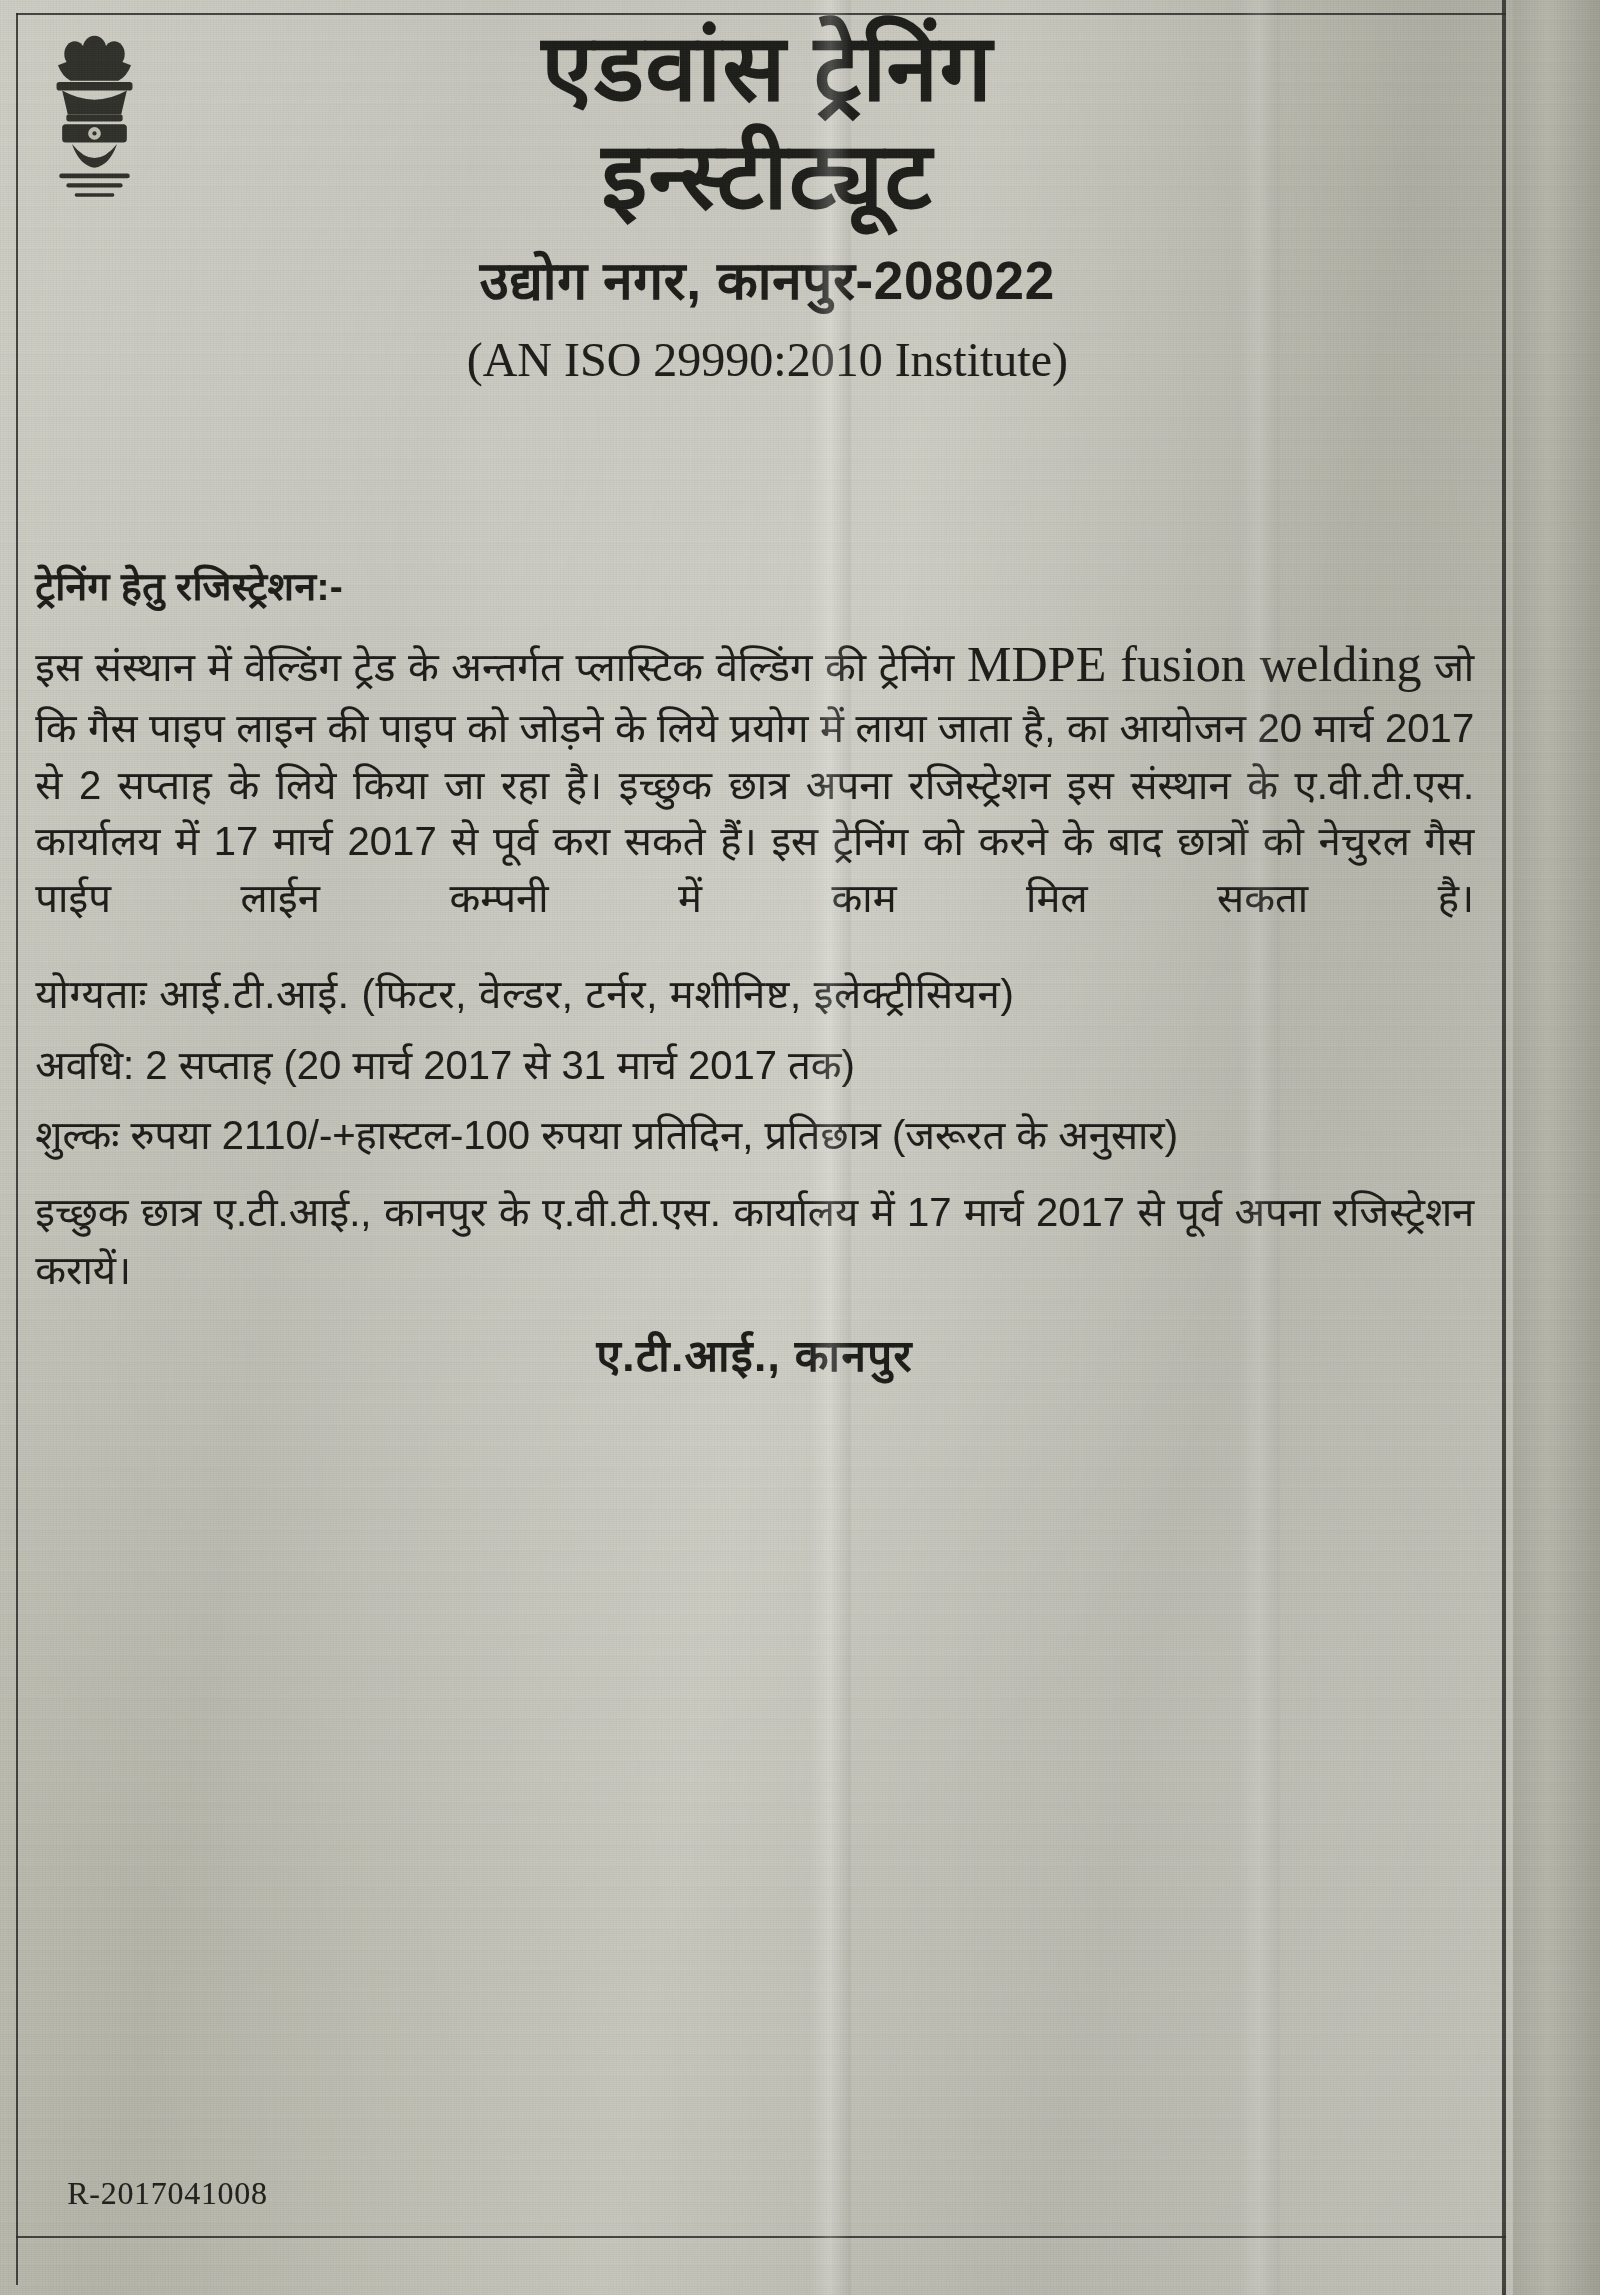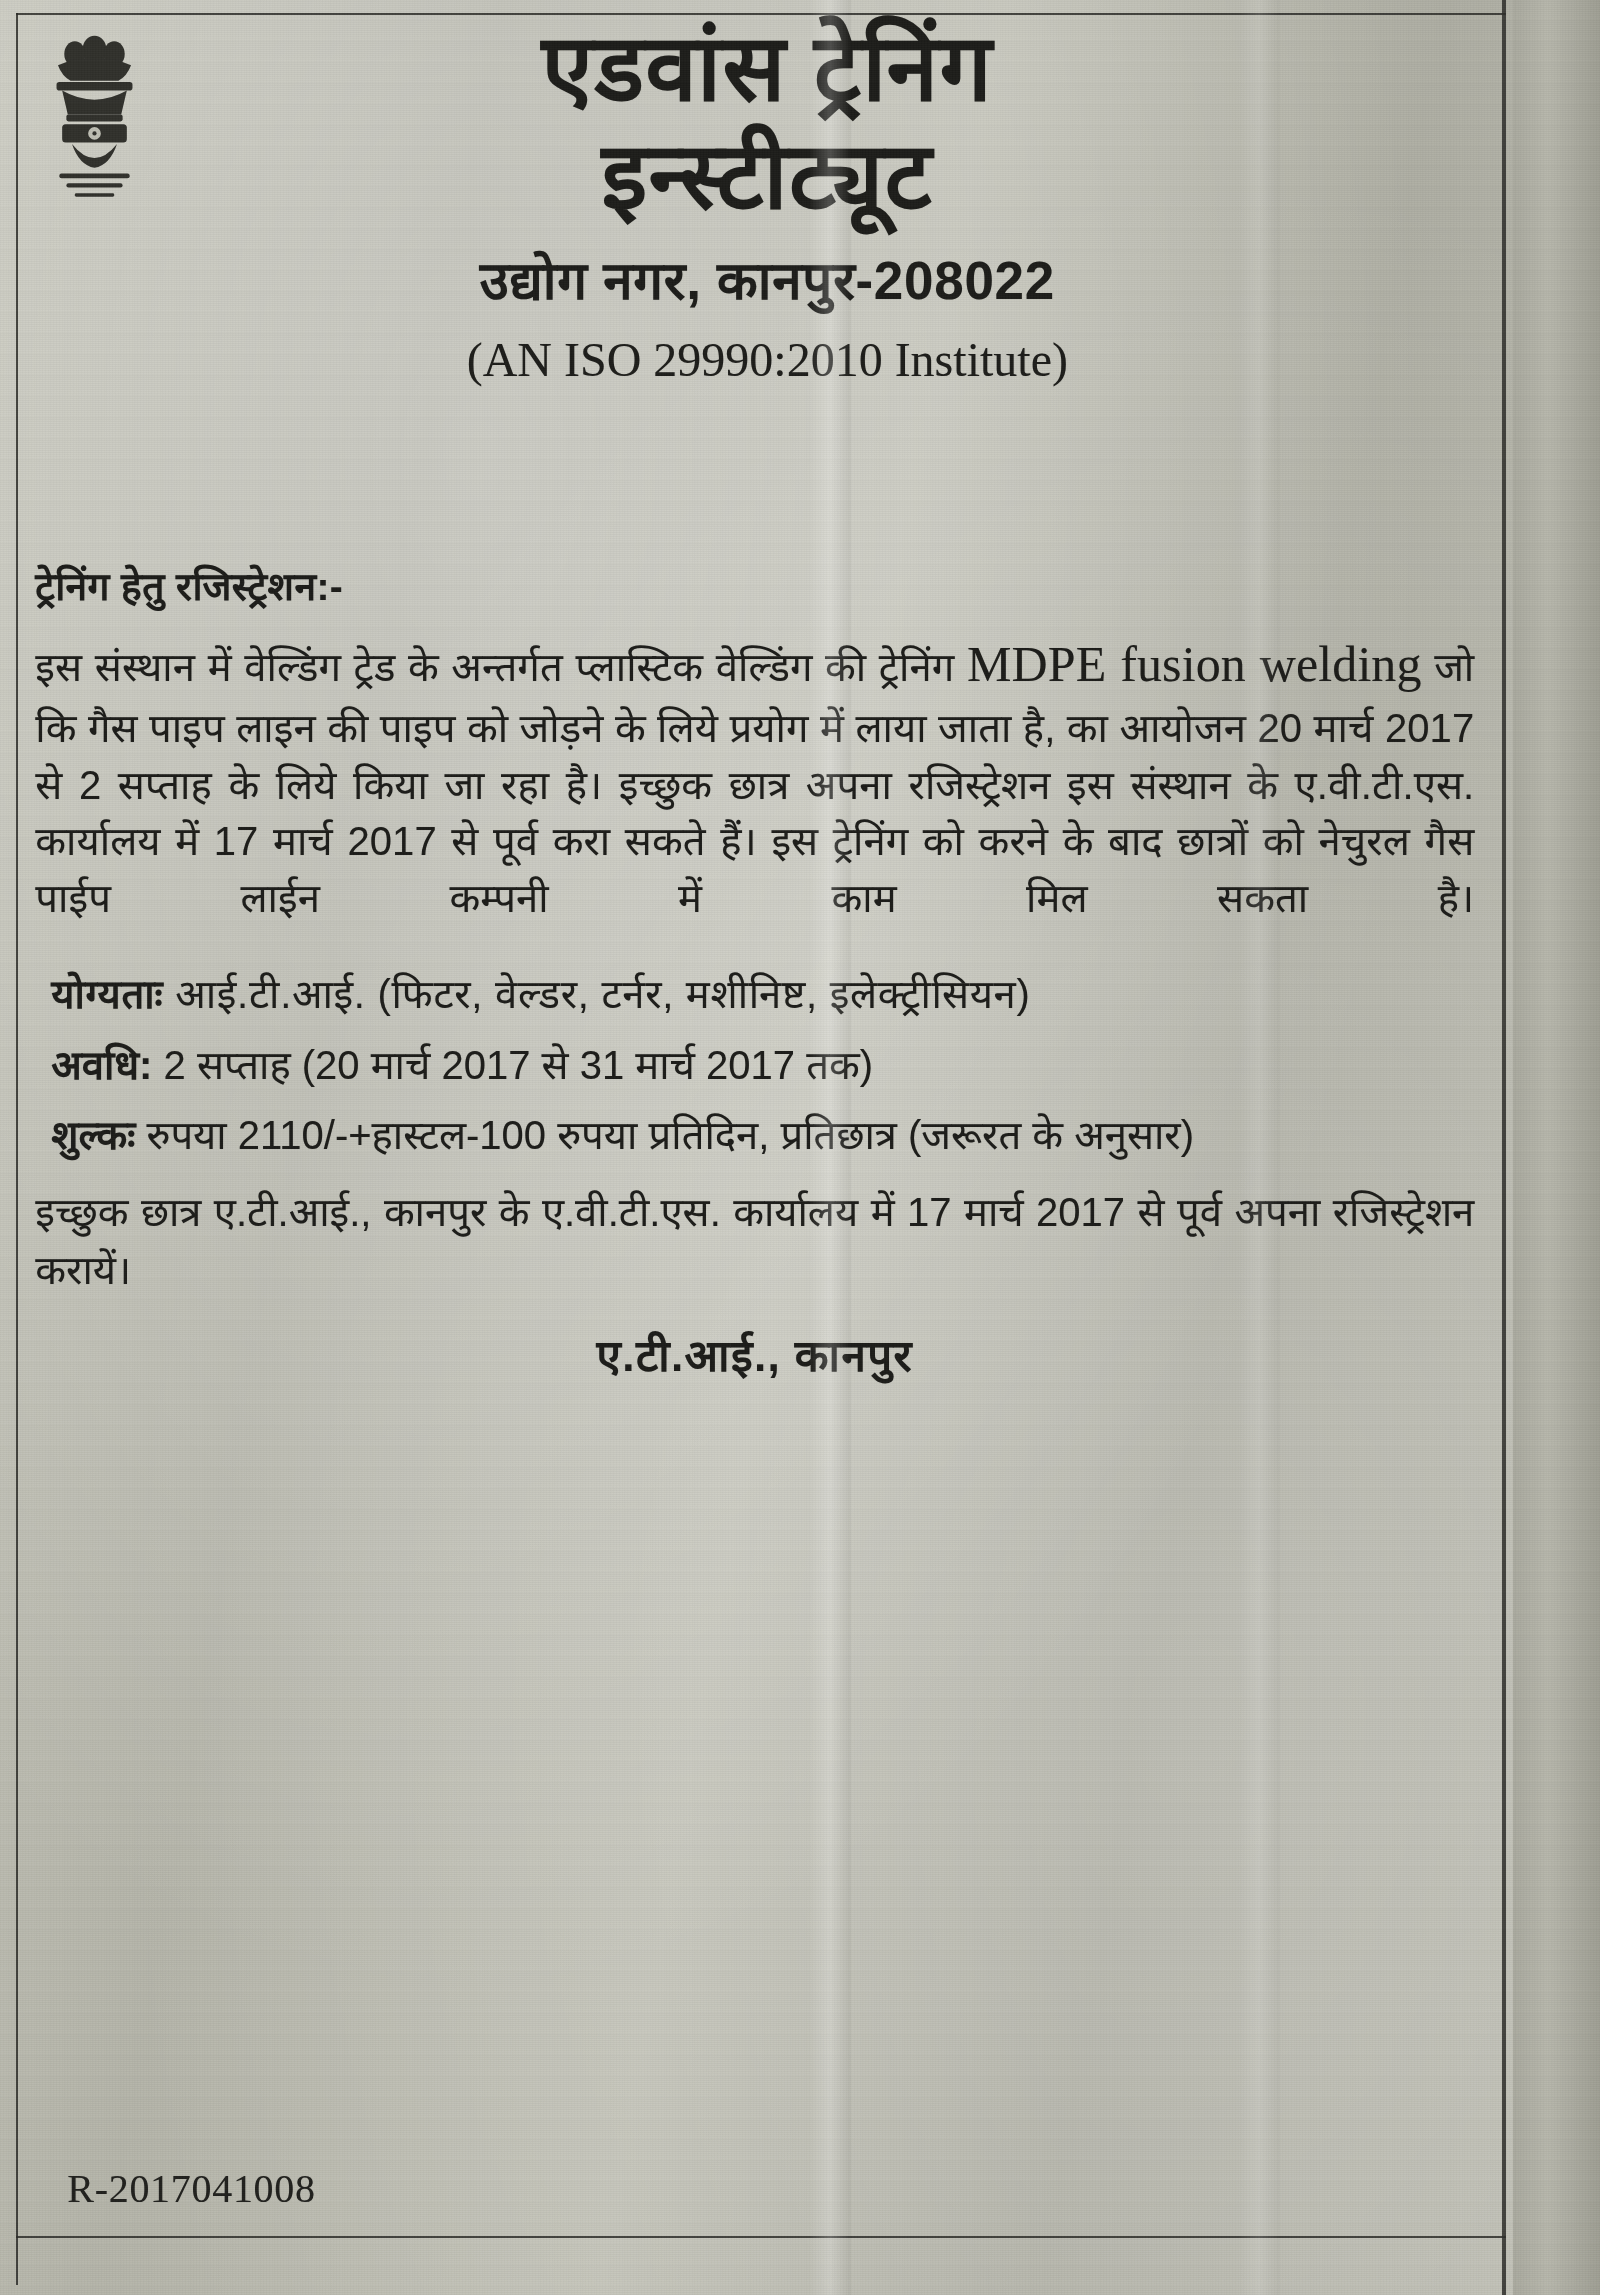"योग्यताः" .field b { font-weight: bold -> normal; margin-left: 16px -> none }
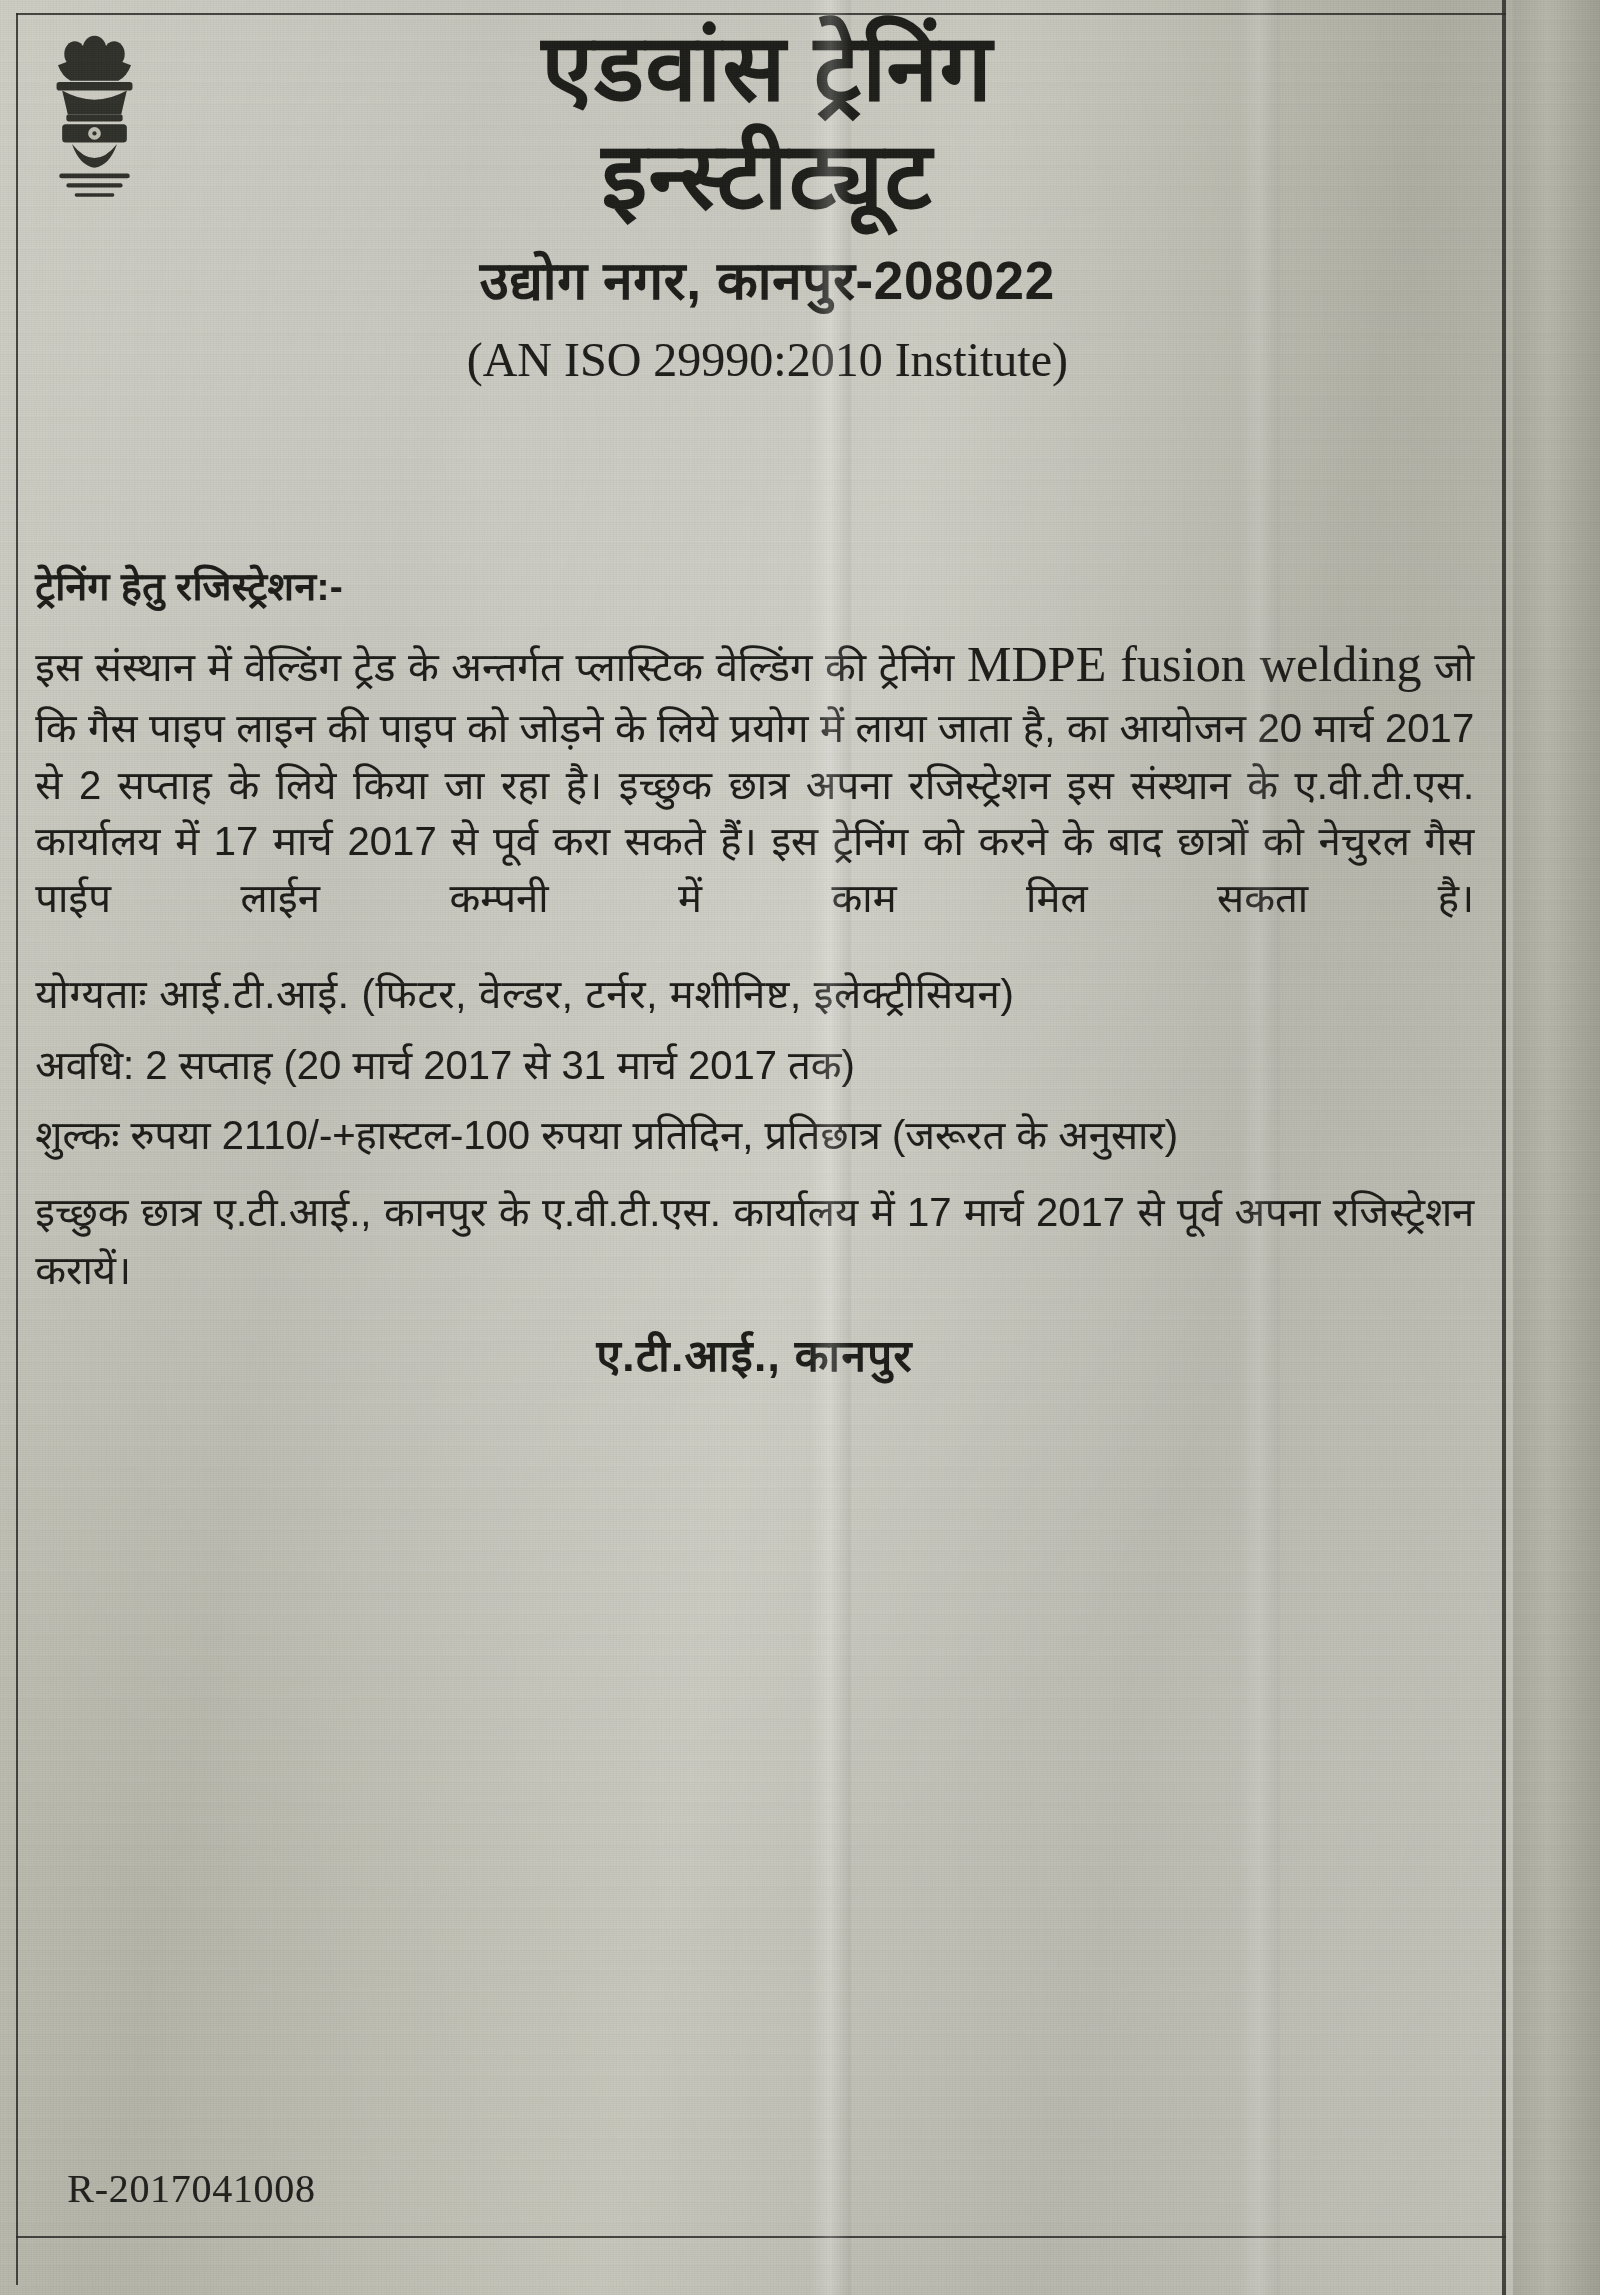"R-2017041008" .refno { font-size: 40px -> 32px }
